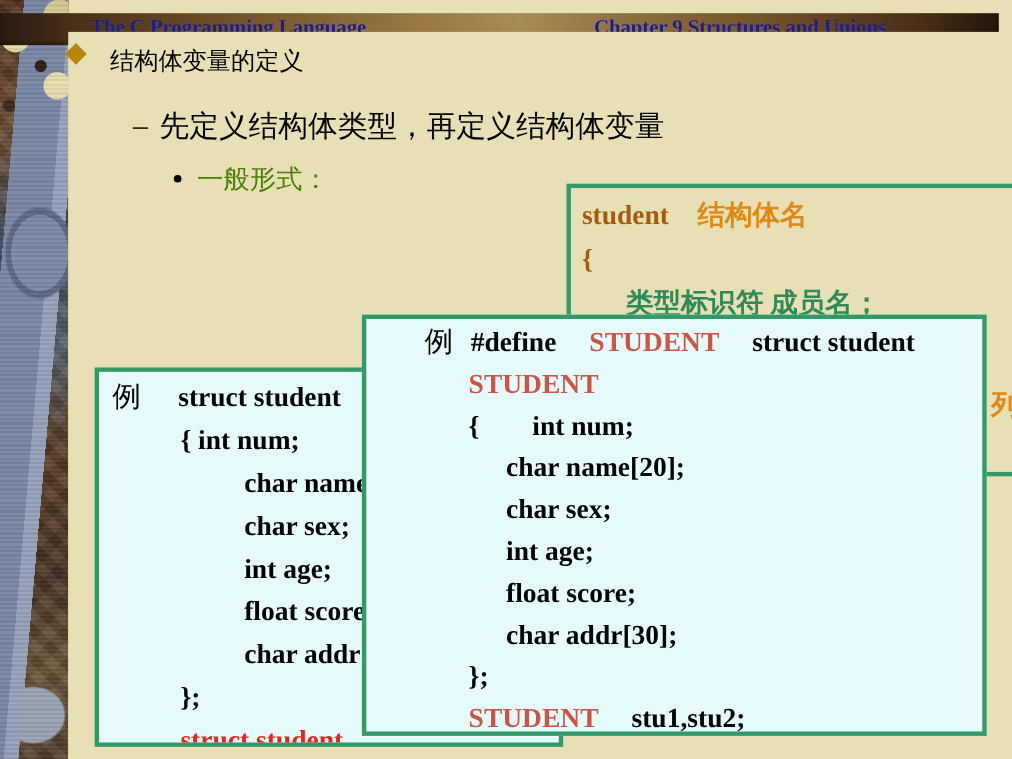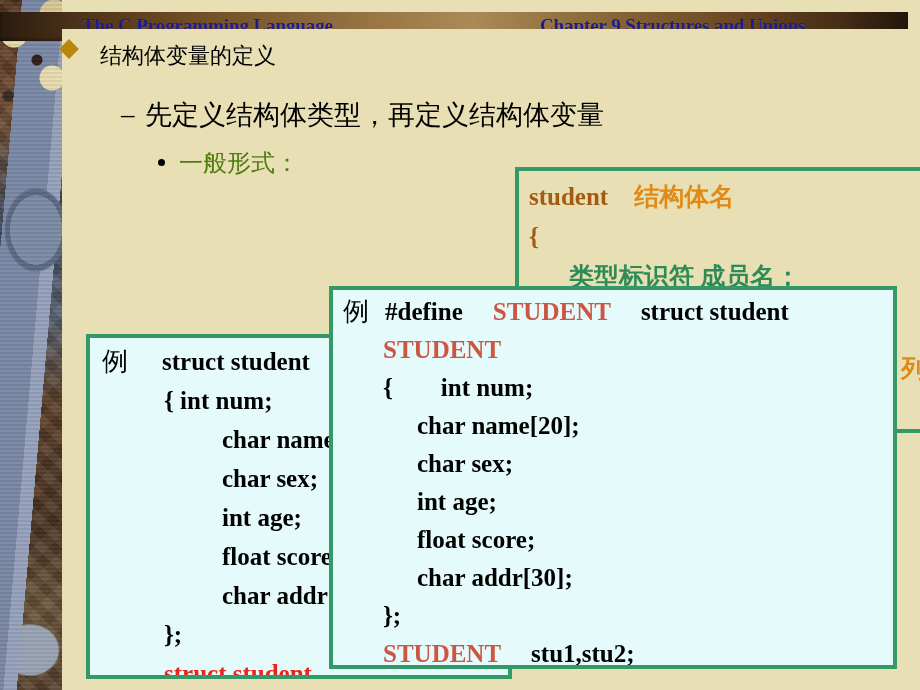"例 #define STUDENT struct student" #box-ex2 .ln { margin-left: none -> 43px }
